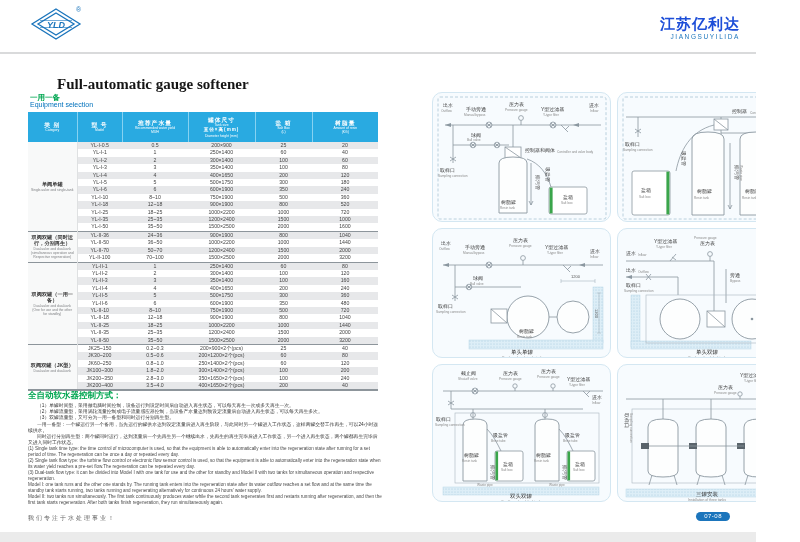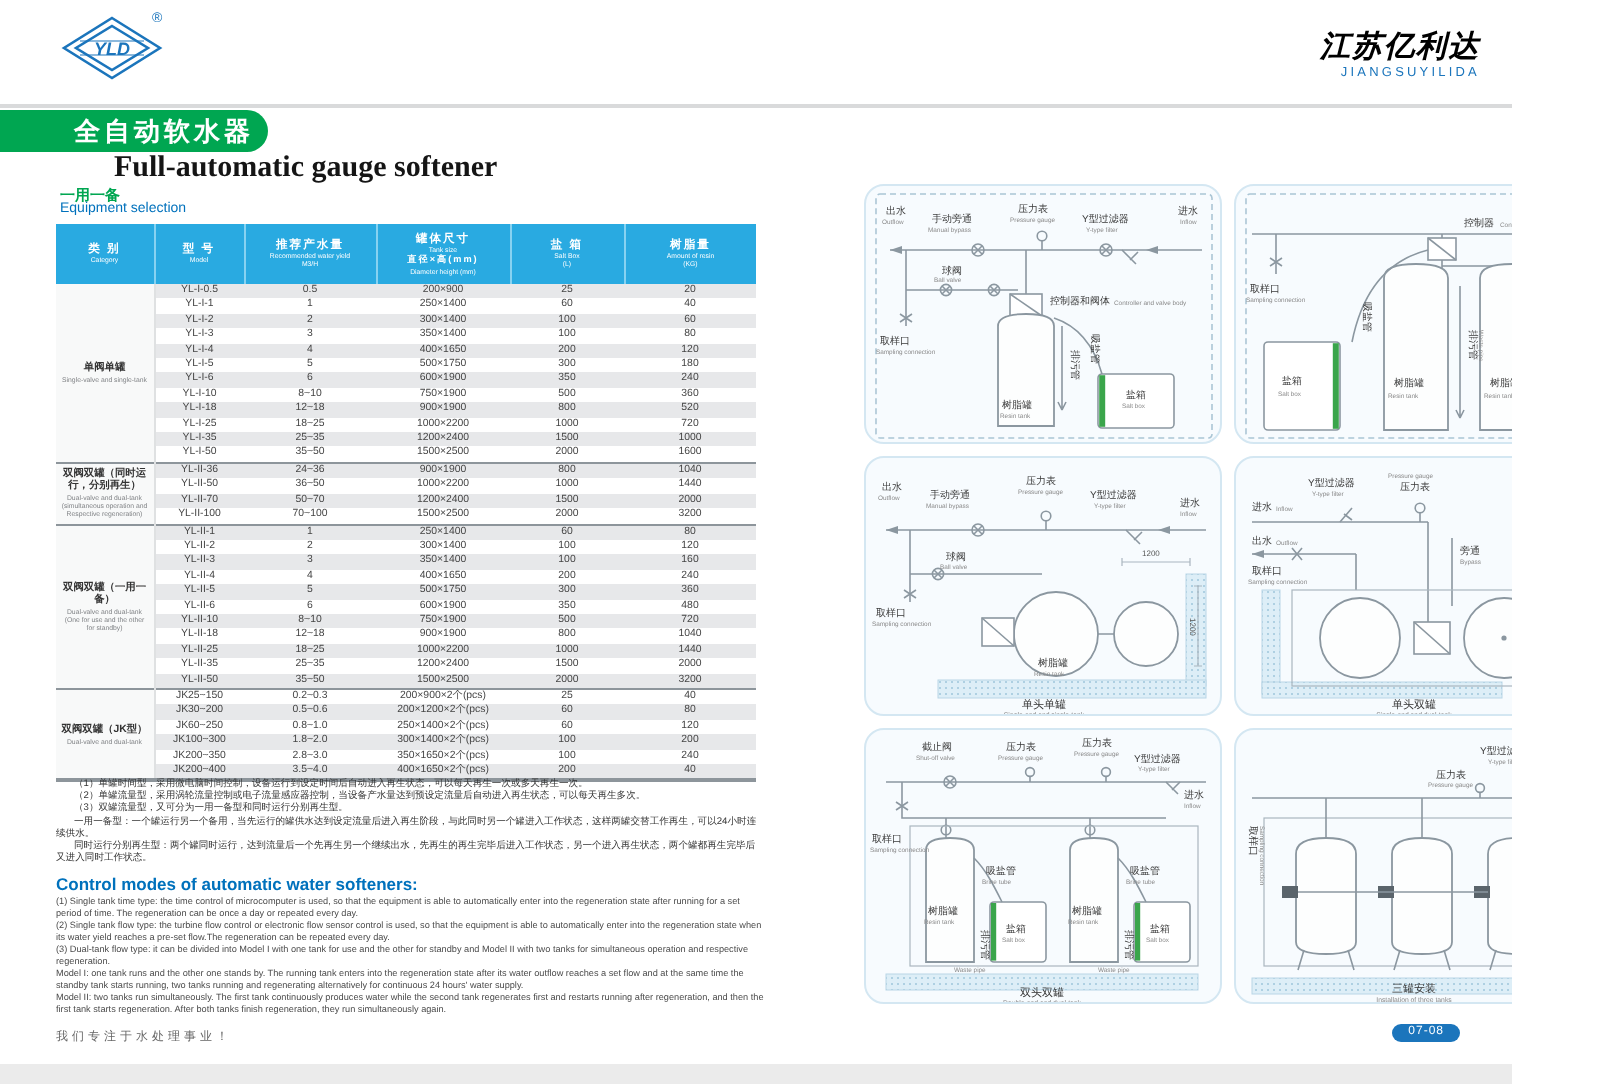"江苏亿利达" .brand-zh { color: #000000 -> #1d4ed8; font-style: italic -> none }
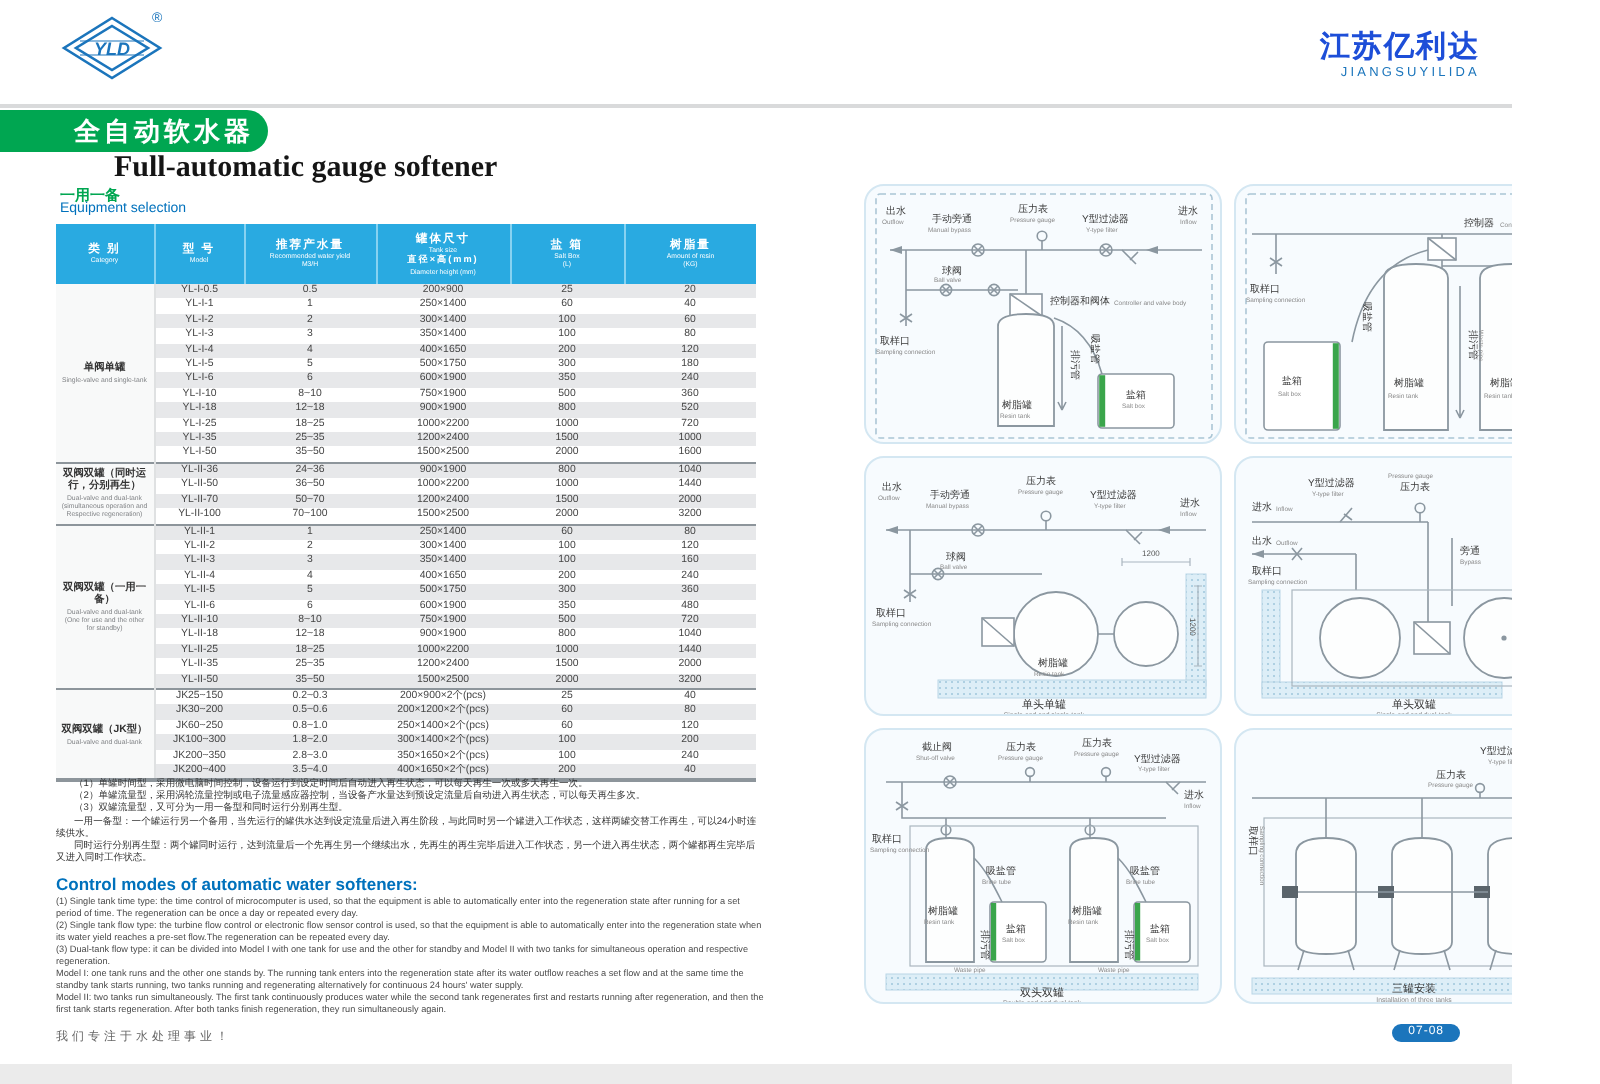"全自动软水器" div.banner { html: <div>全自动软水器</div> -> none }
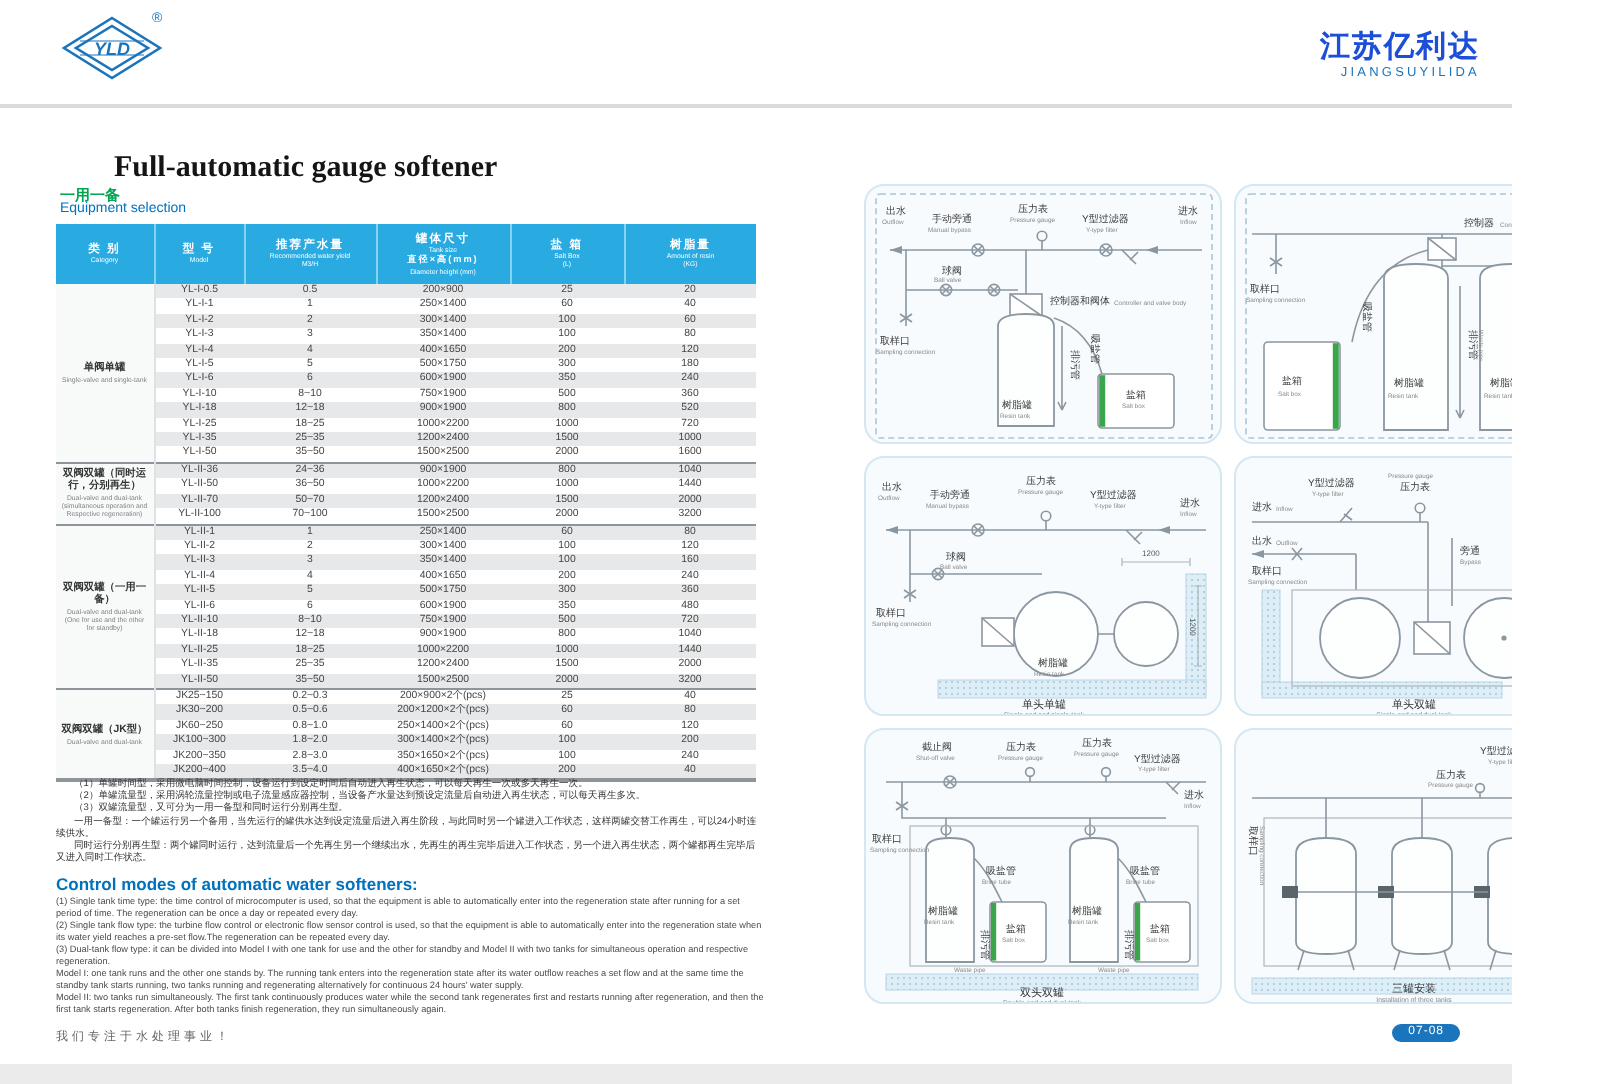"全自动软水器控制方式：" p.ctl-h-zh { html: none -> <p>全自动软水器控制方式：</p> }
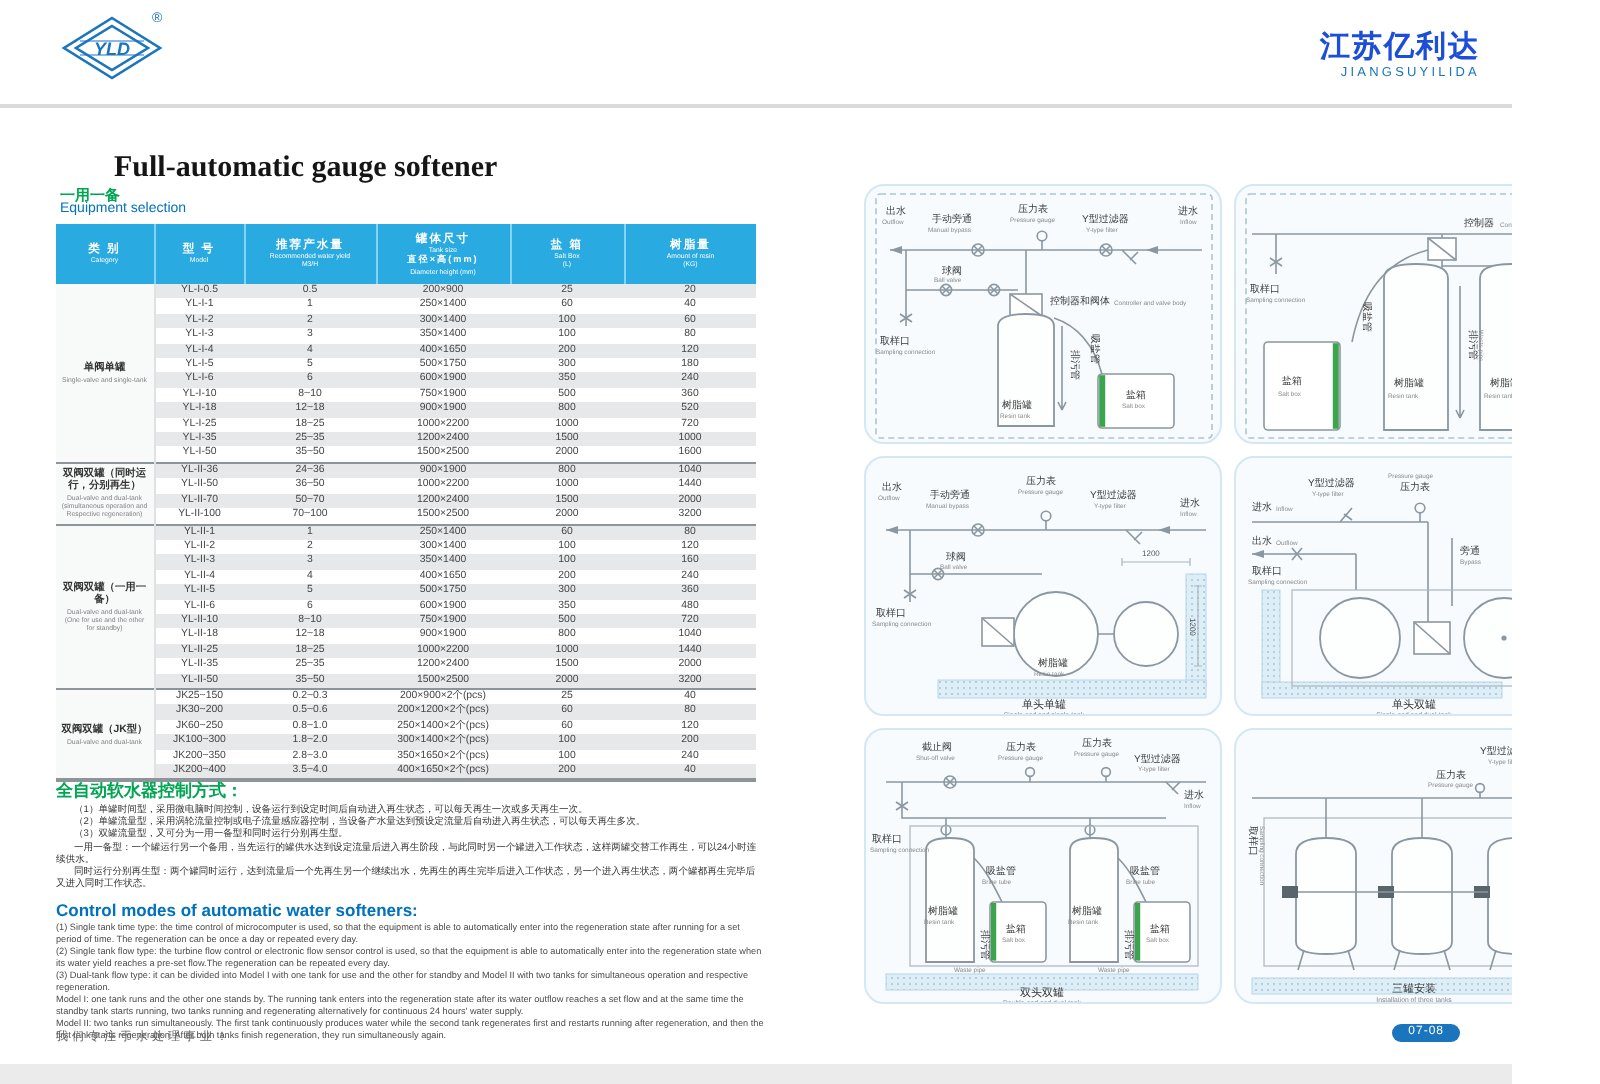"Control modes of automatic water" p.ctl-h-en { html: <p>Control modes of automatic water softeners:</p> -> none }
